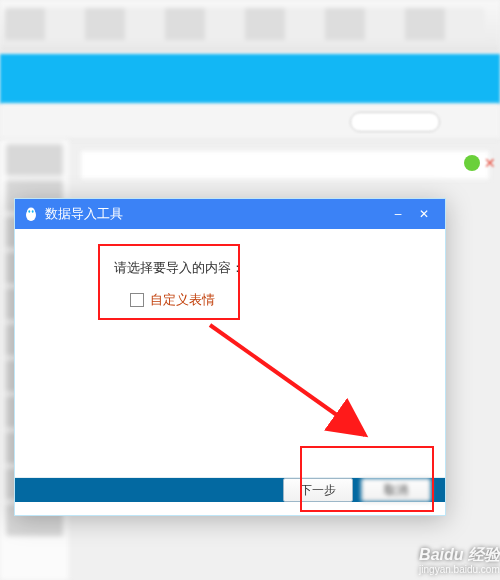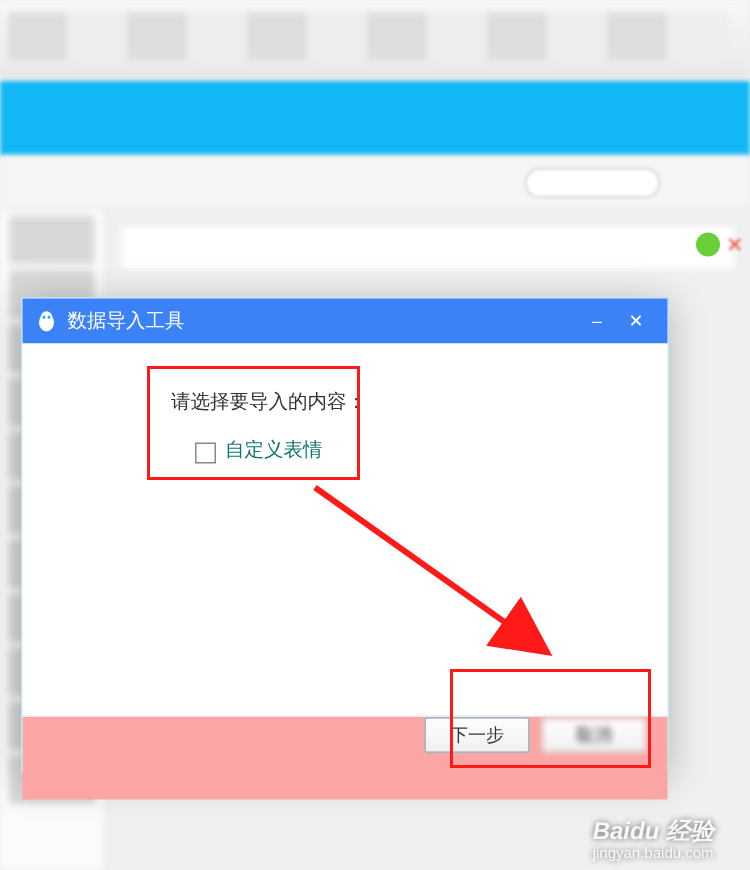"自定义表情" .option-row { align-items: flex-end -> center; color: #0f766e -> #c2410c }
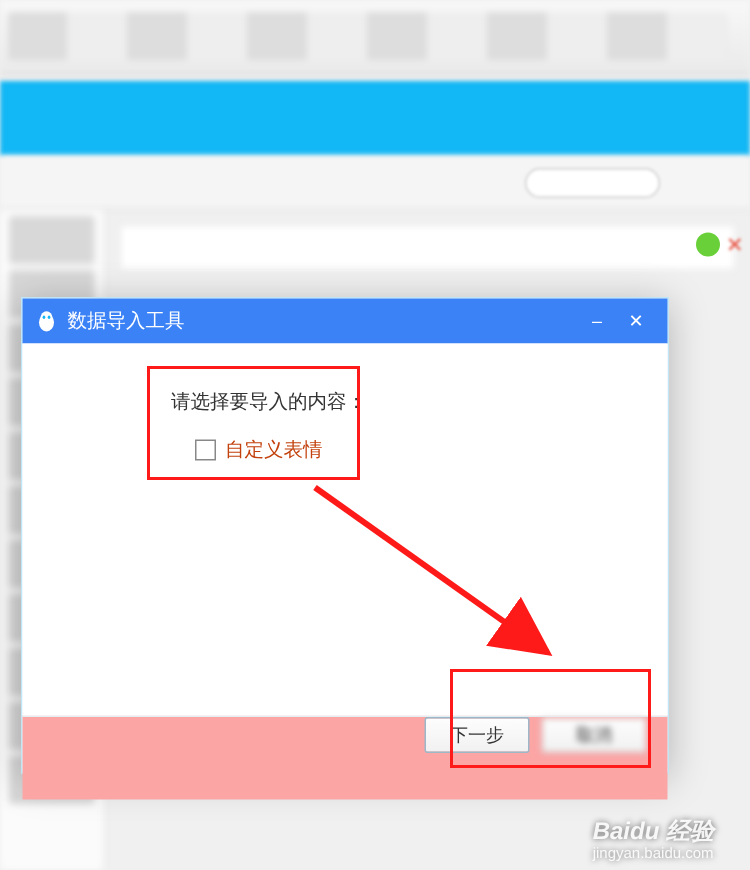"下一步" .dialog-footer { background: #fca5a5 -> #0369a1; height: 56px -> 25px }
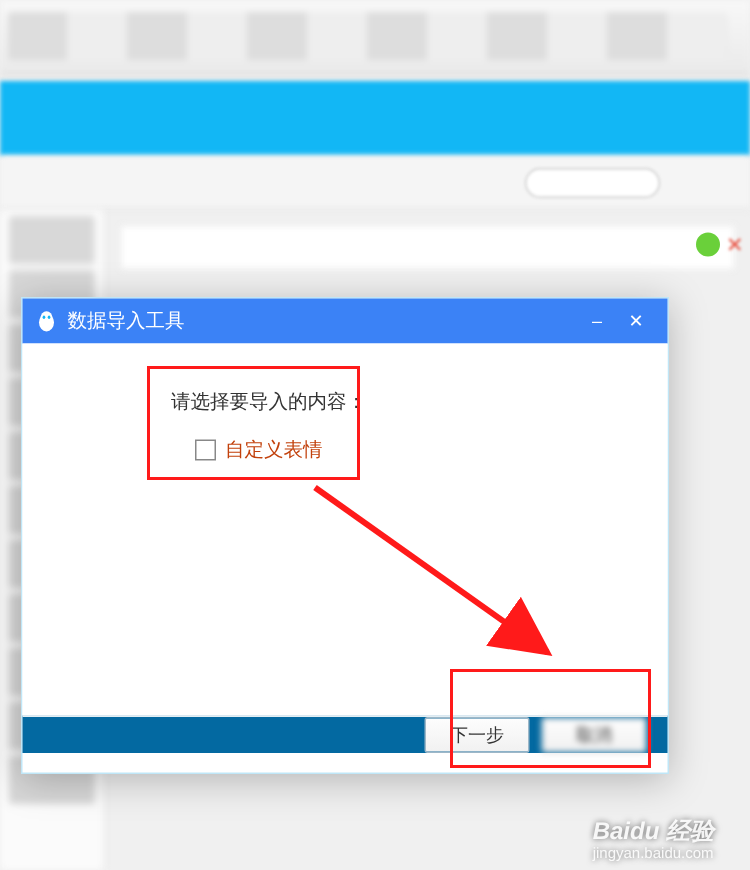"Baidu 经验" .watermark { right: 24px -> 0 }
